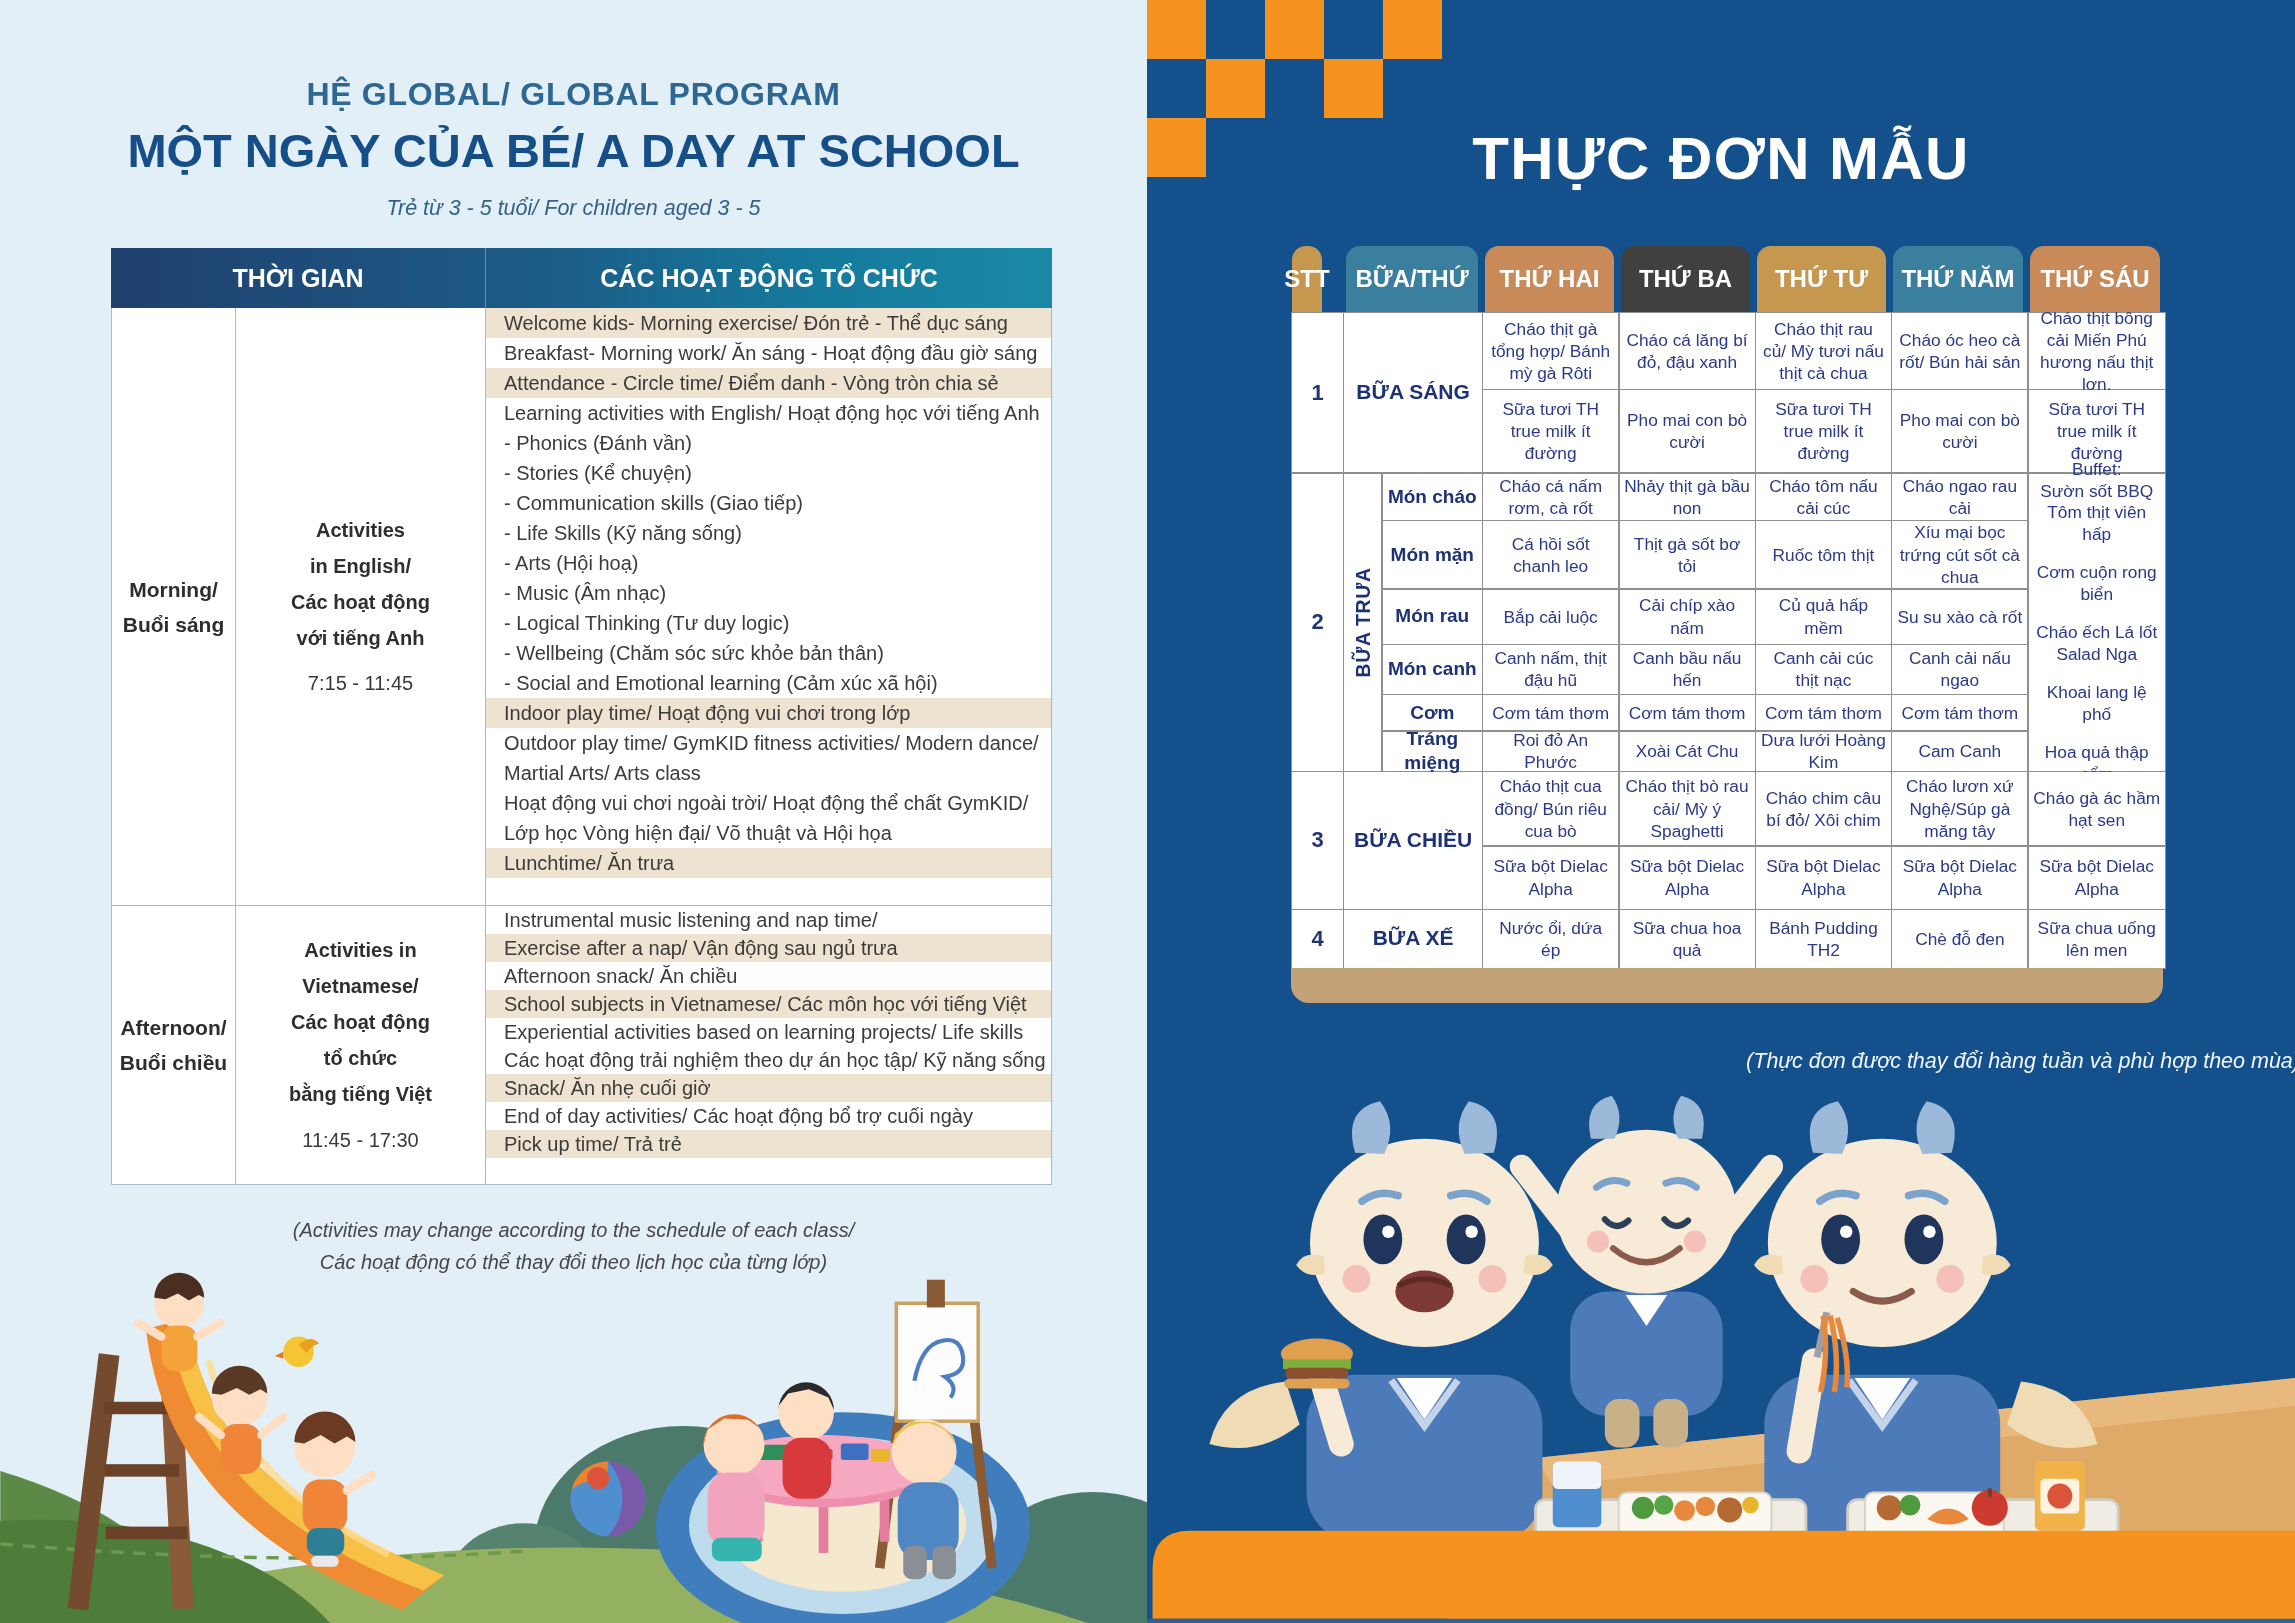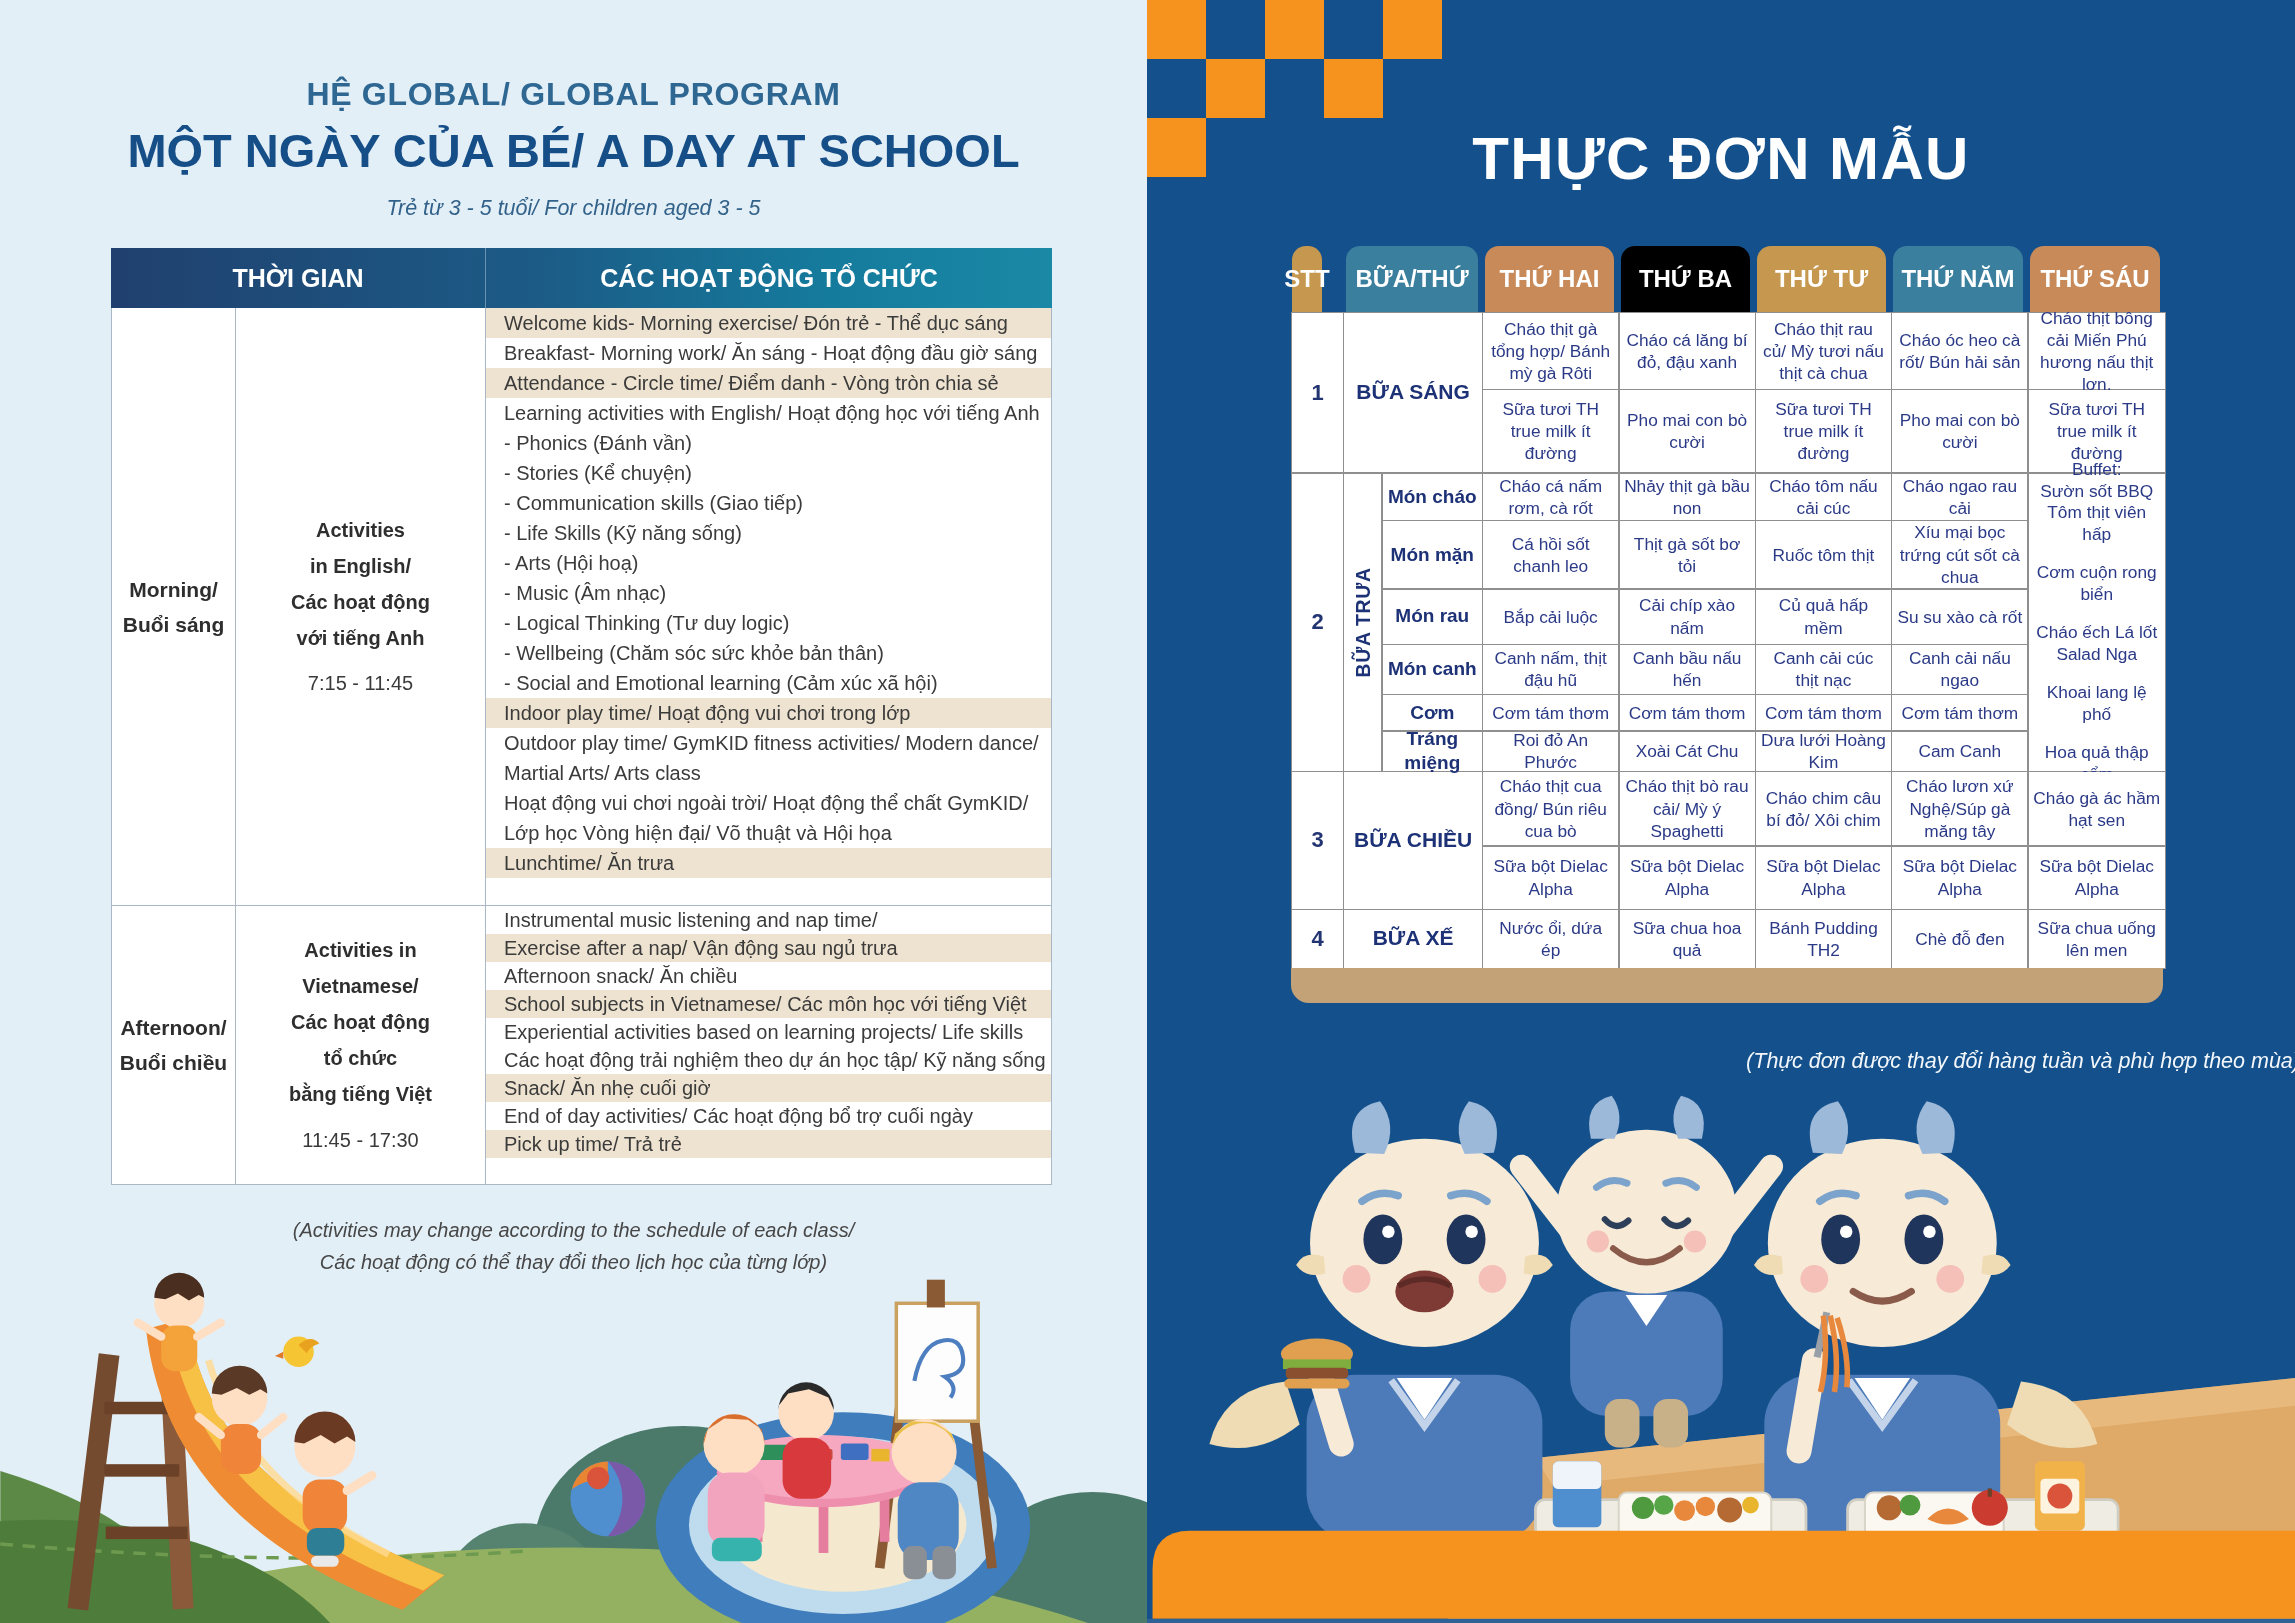"THỨ BA" .tab-steel { background: #000000 -> #404040 }
